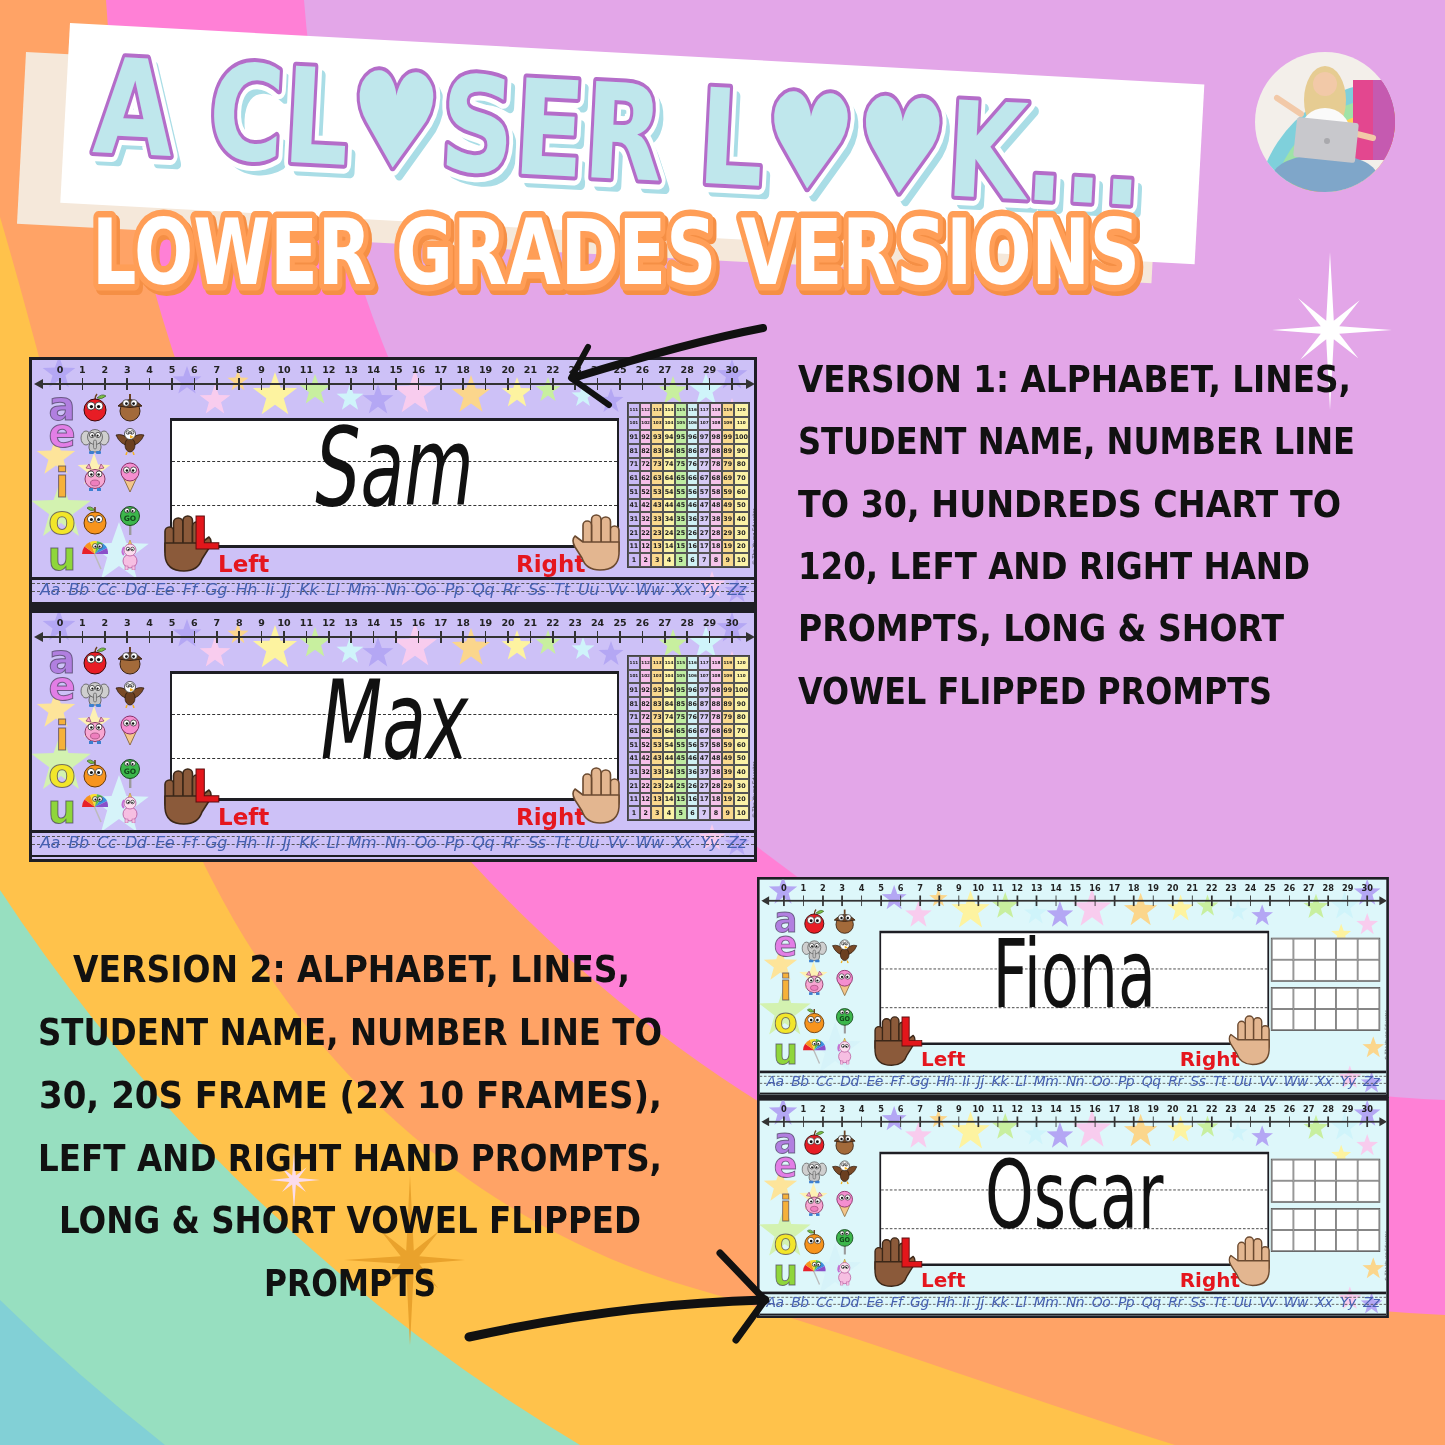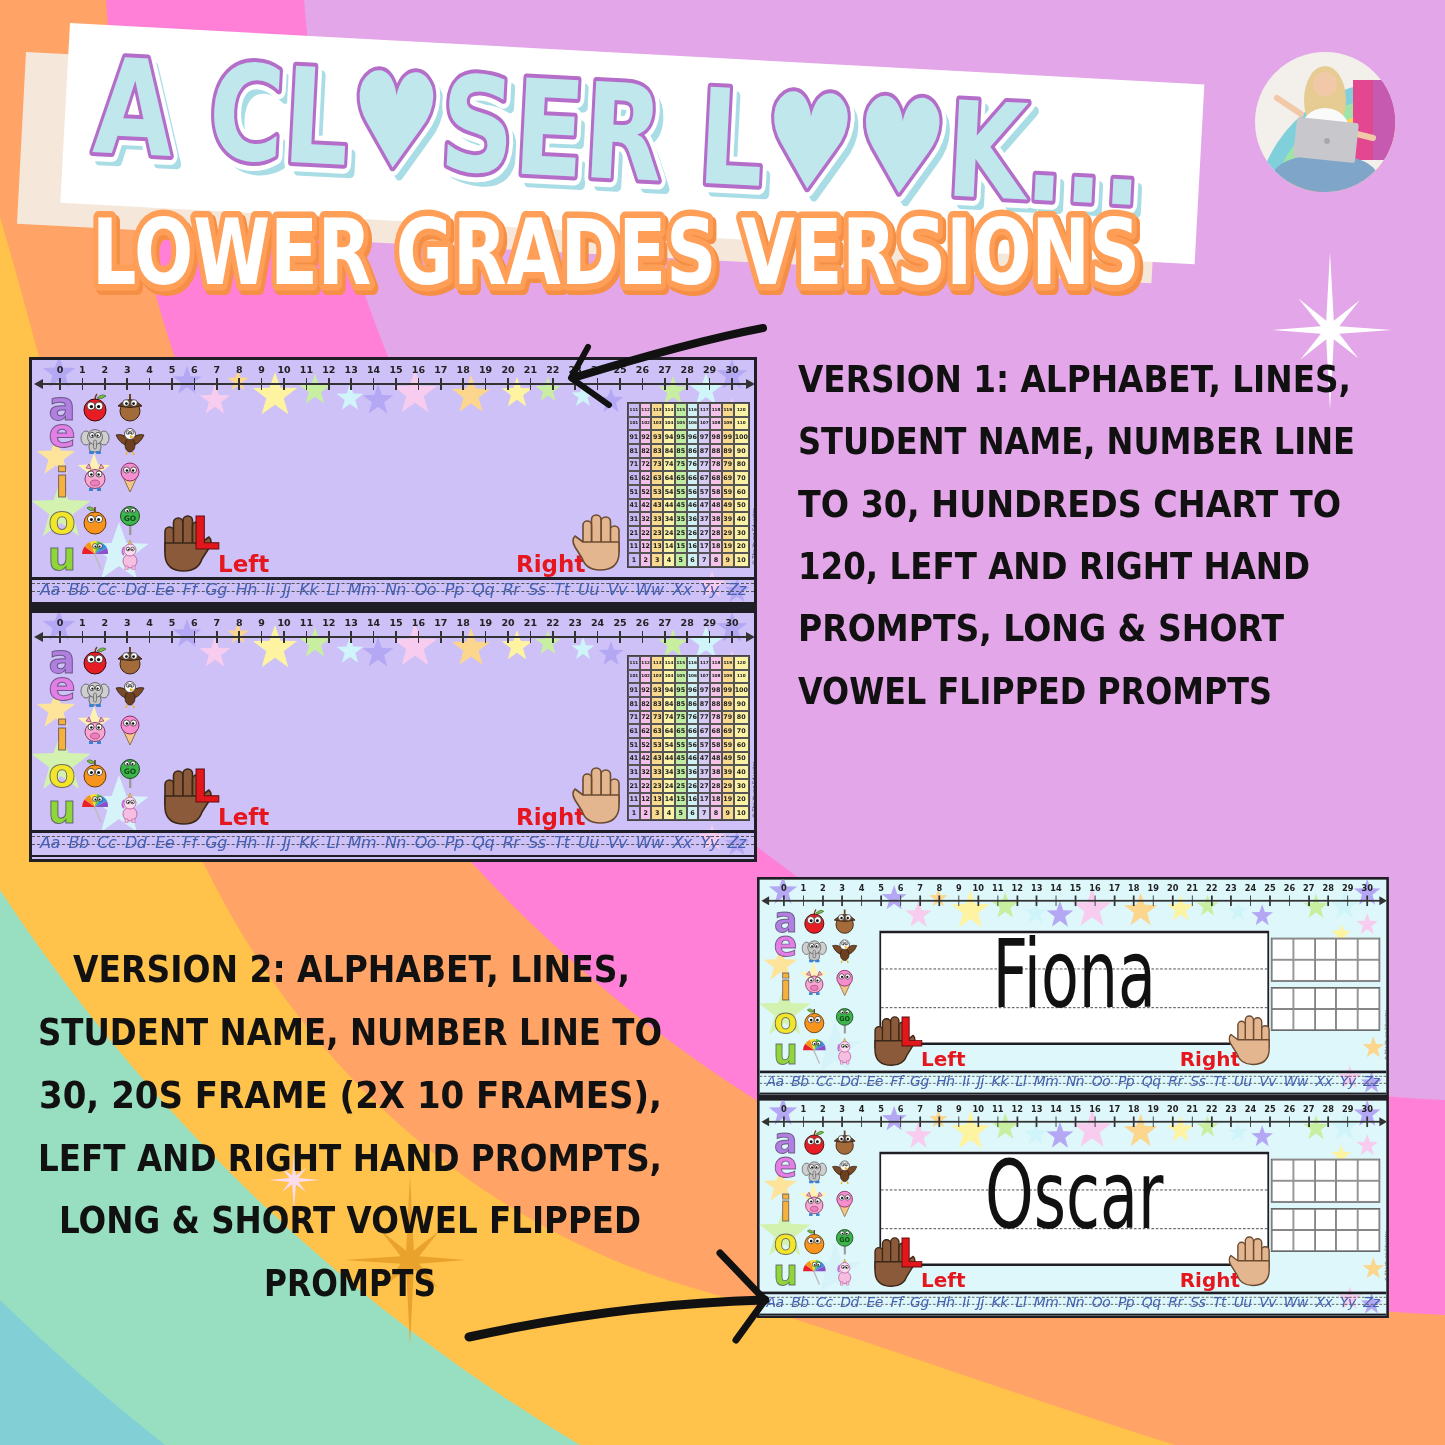"Sam" div.namebox { html: none -> <div> <div></div> <div></div> <div>Sam</div> </div> }
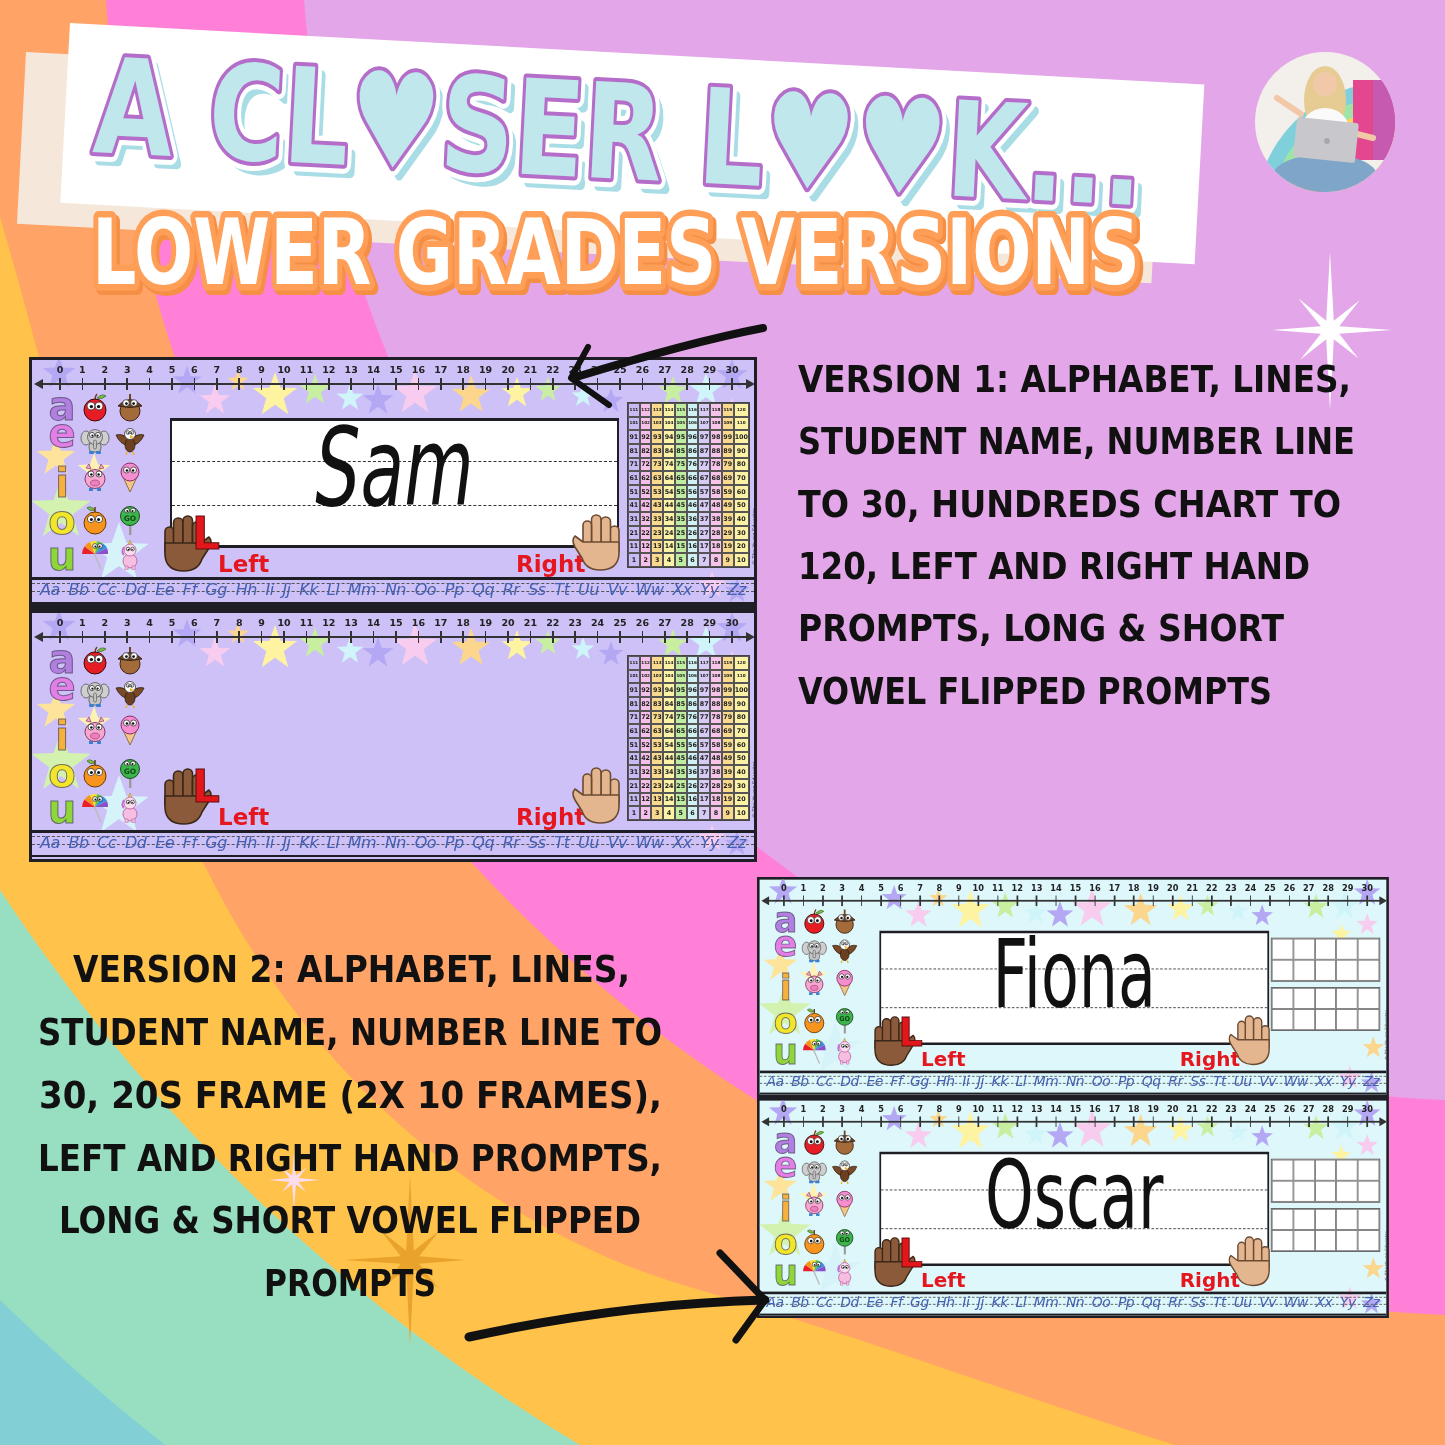"Max" div.namebox { html: none -> <div> <div></div> <div></div> <div>Max</div> </div> }
